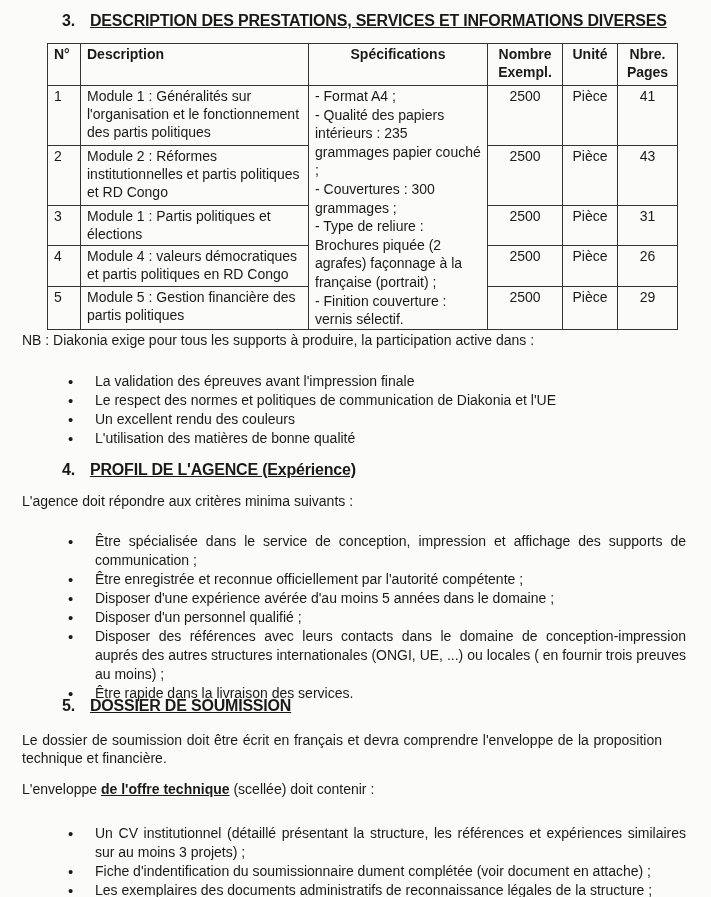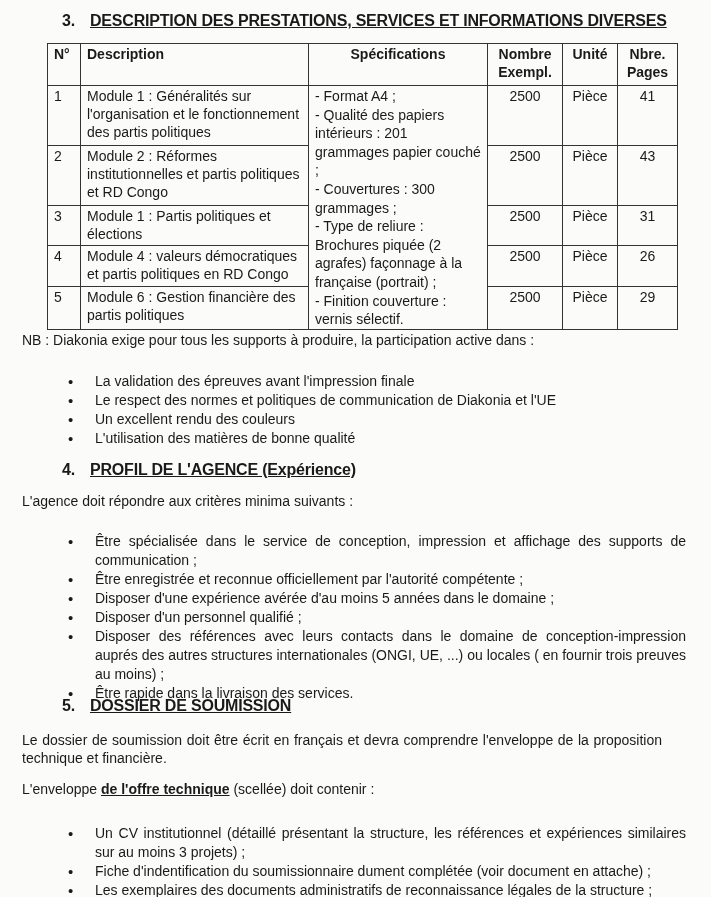"- Qualité des papiers intérieurs" div { text: 201 -> 235 }
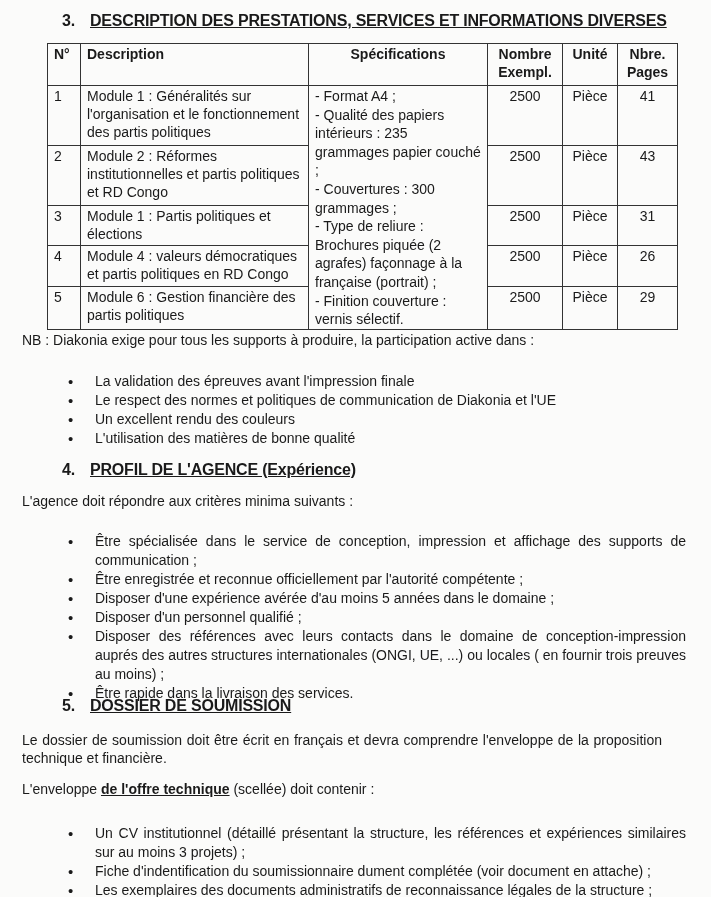"Module 6 : Gestion financière" td.c-desc { text: 6 -> 5 }
